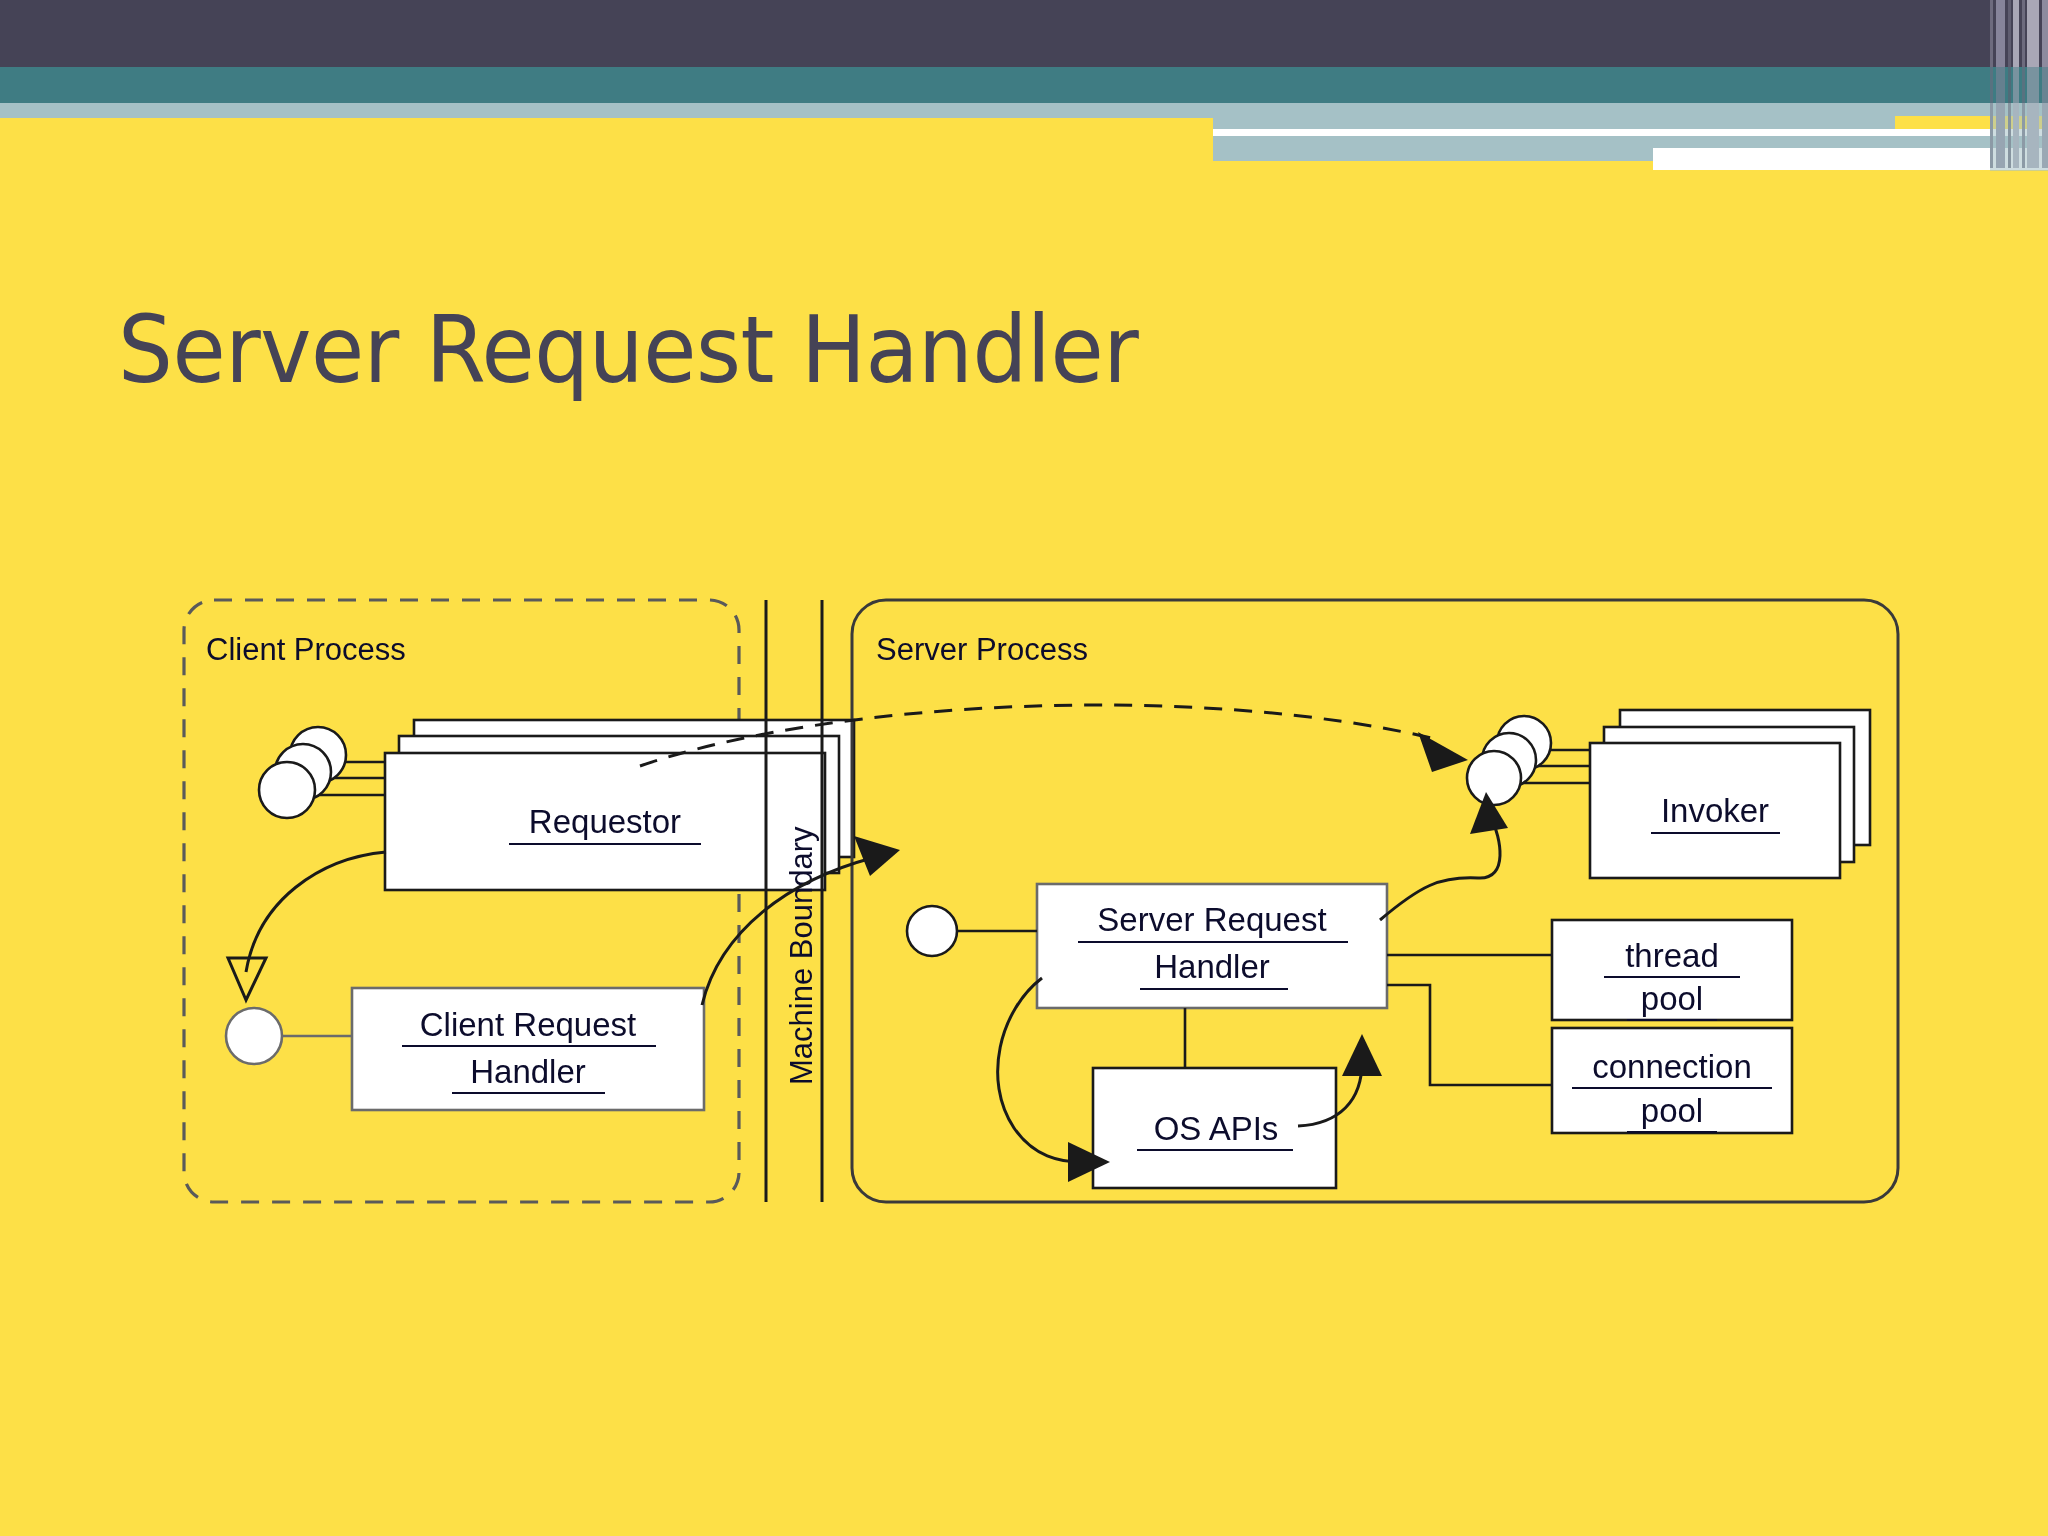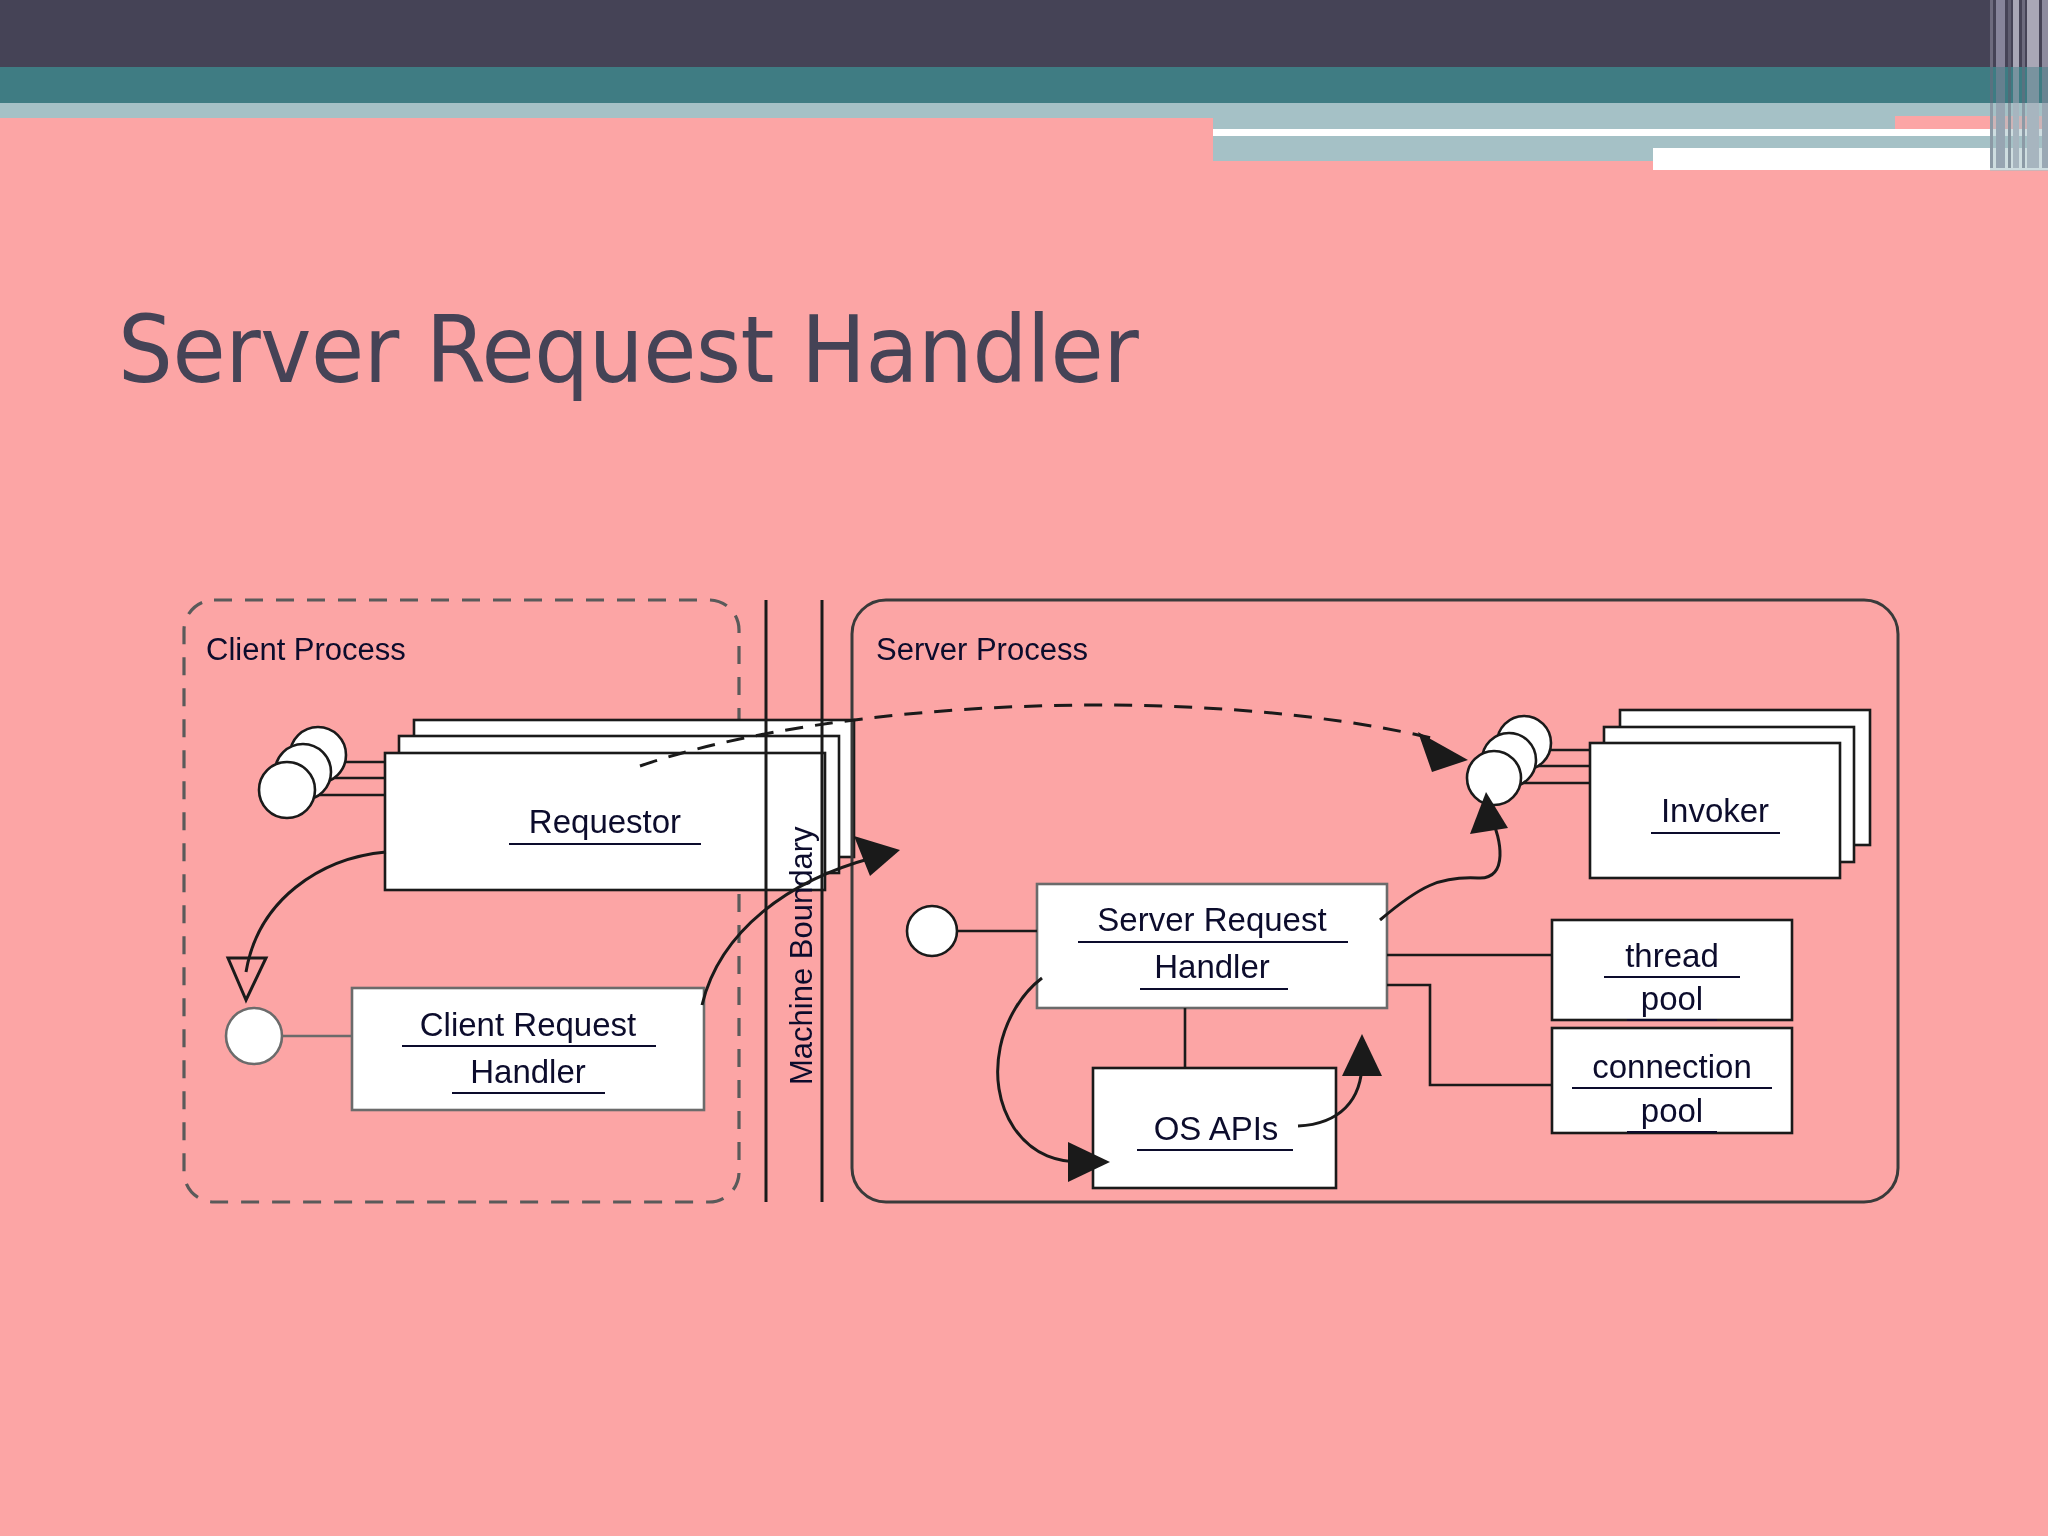"Server Request Handler" #slide { background: #fca5a5 -> #fde047 }
